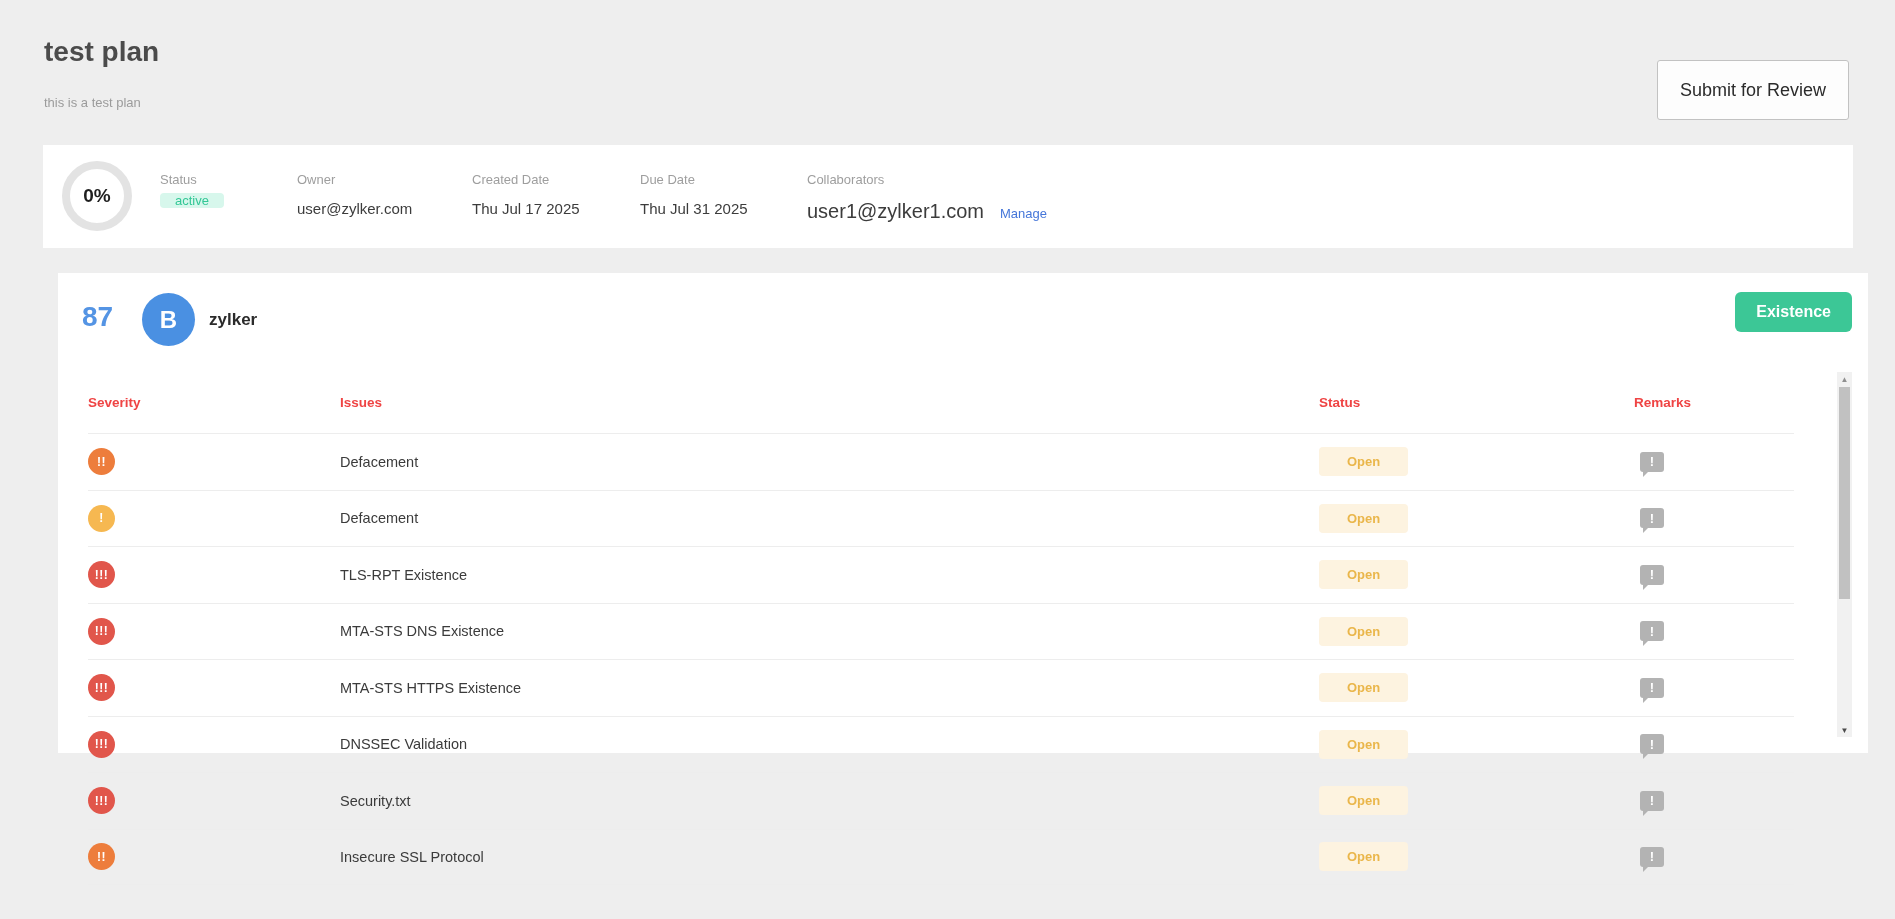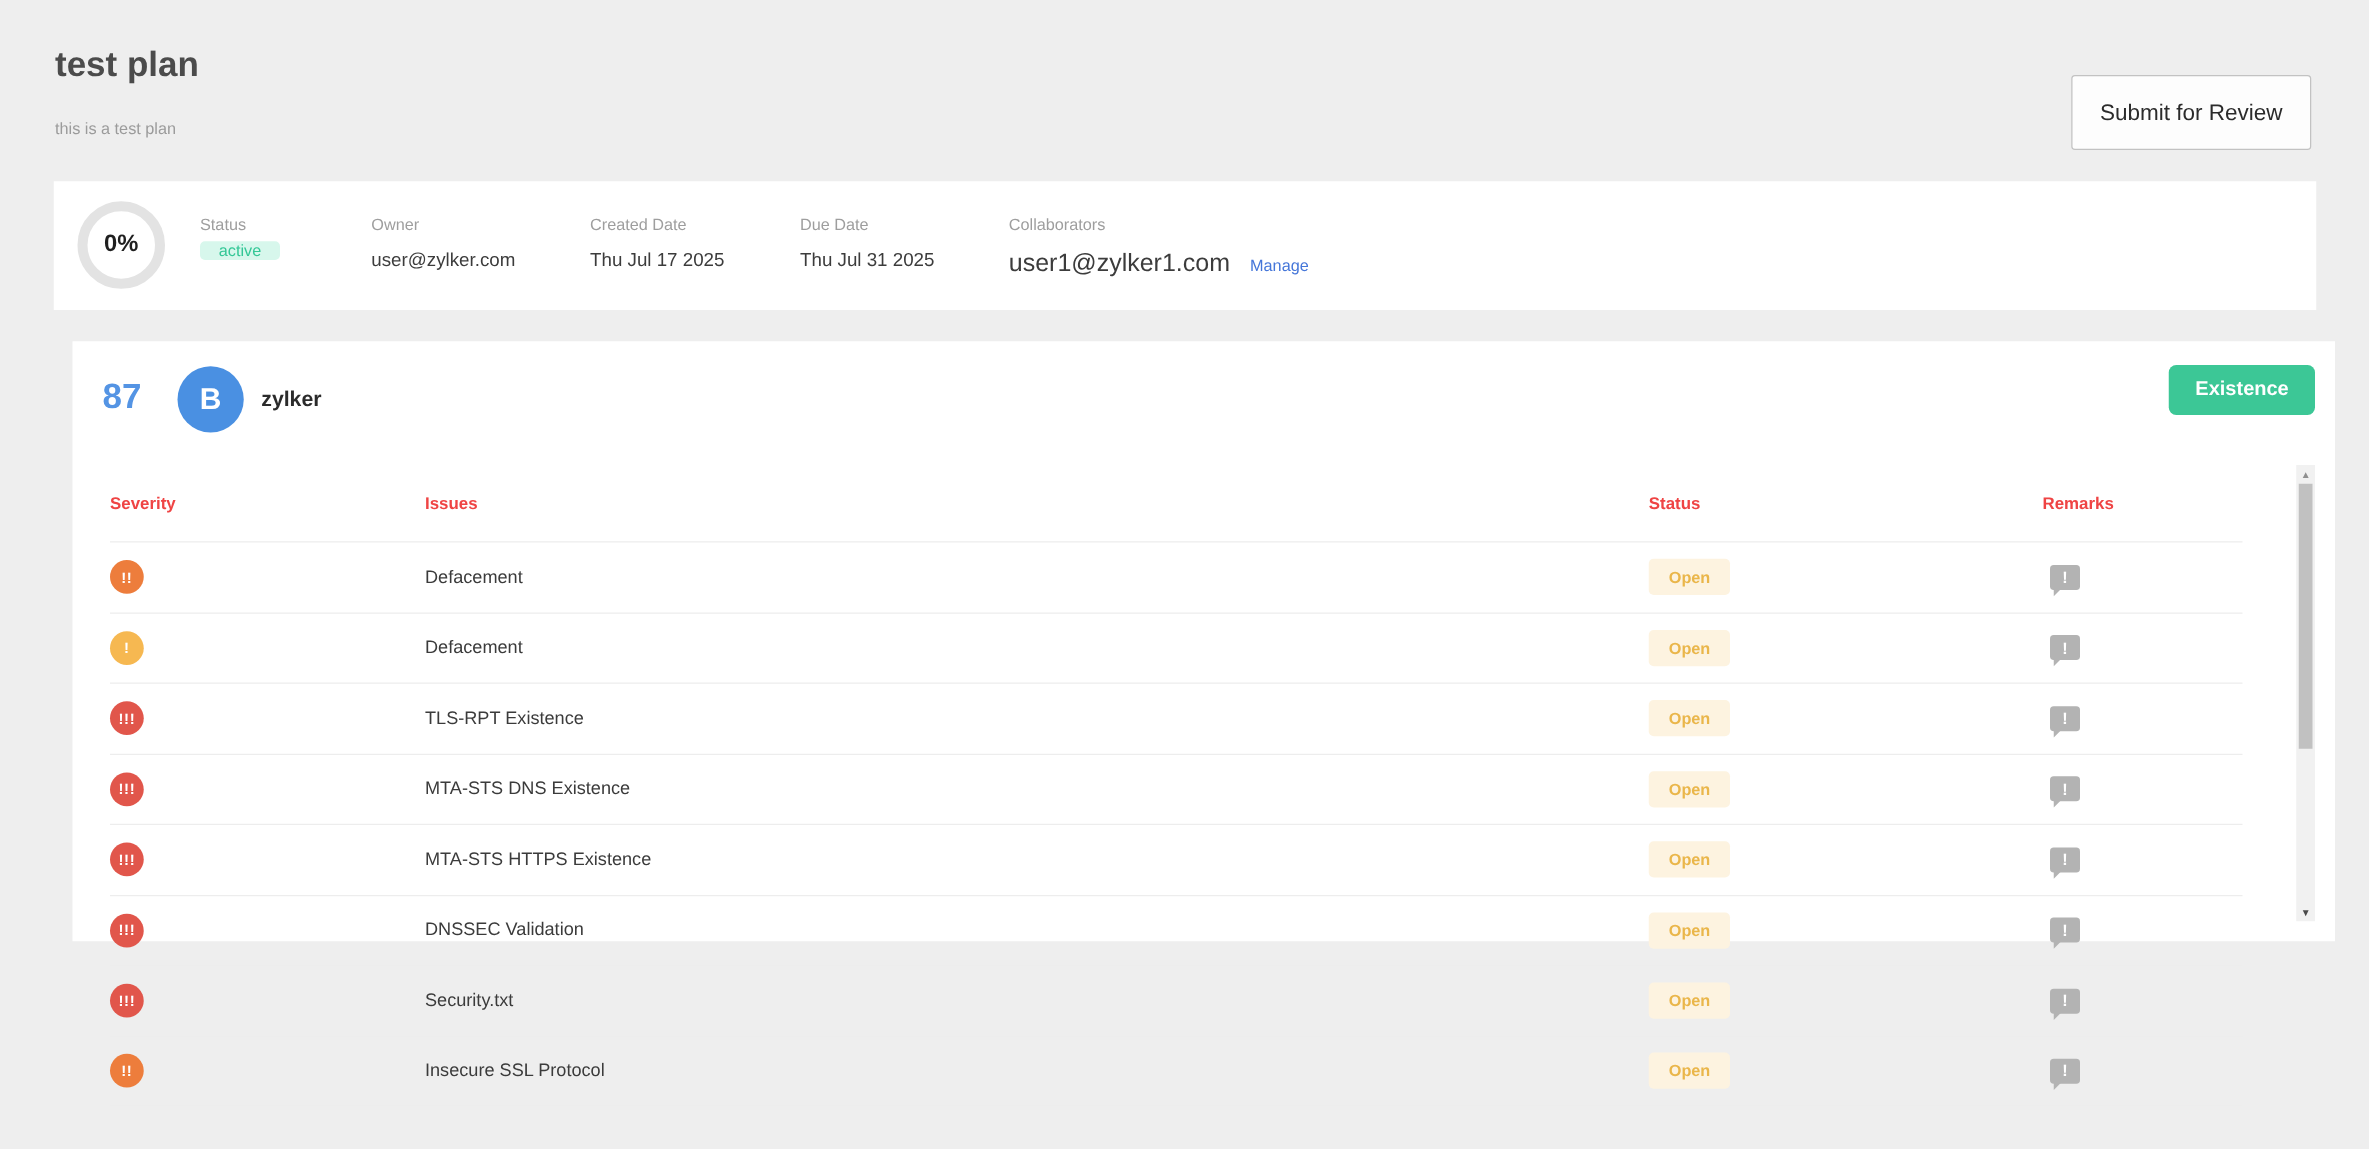"Open" .open-badge { padding: 7px 16px -> 7px 28px }
